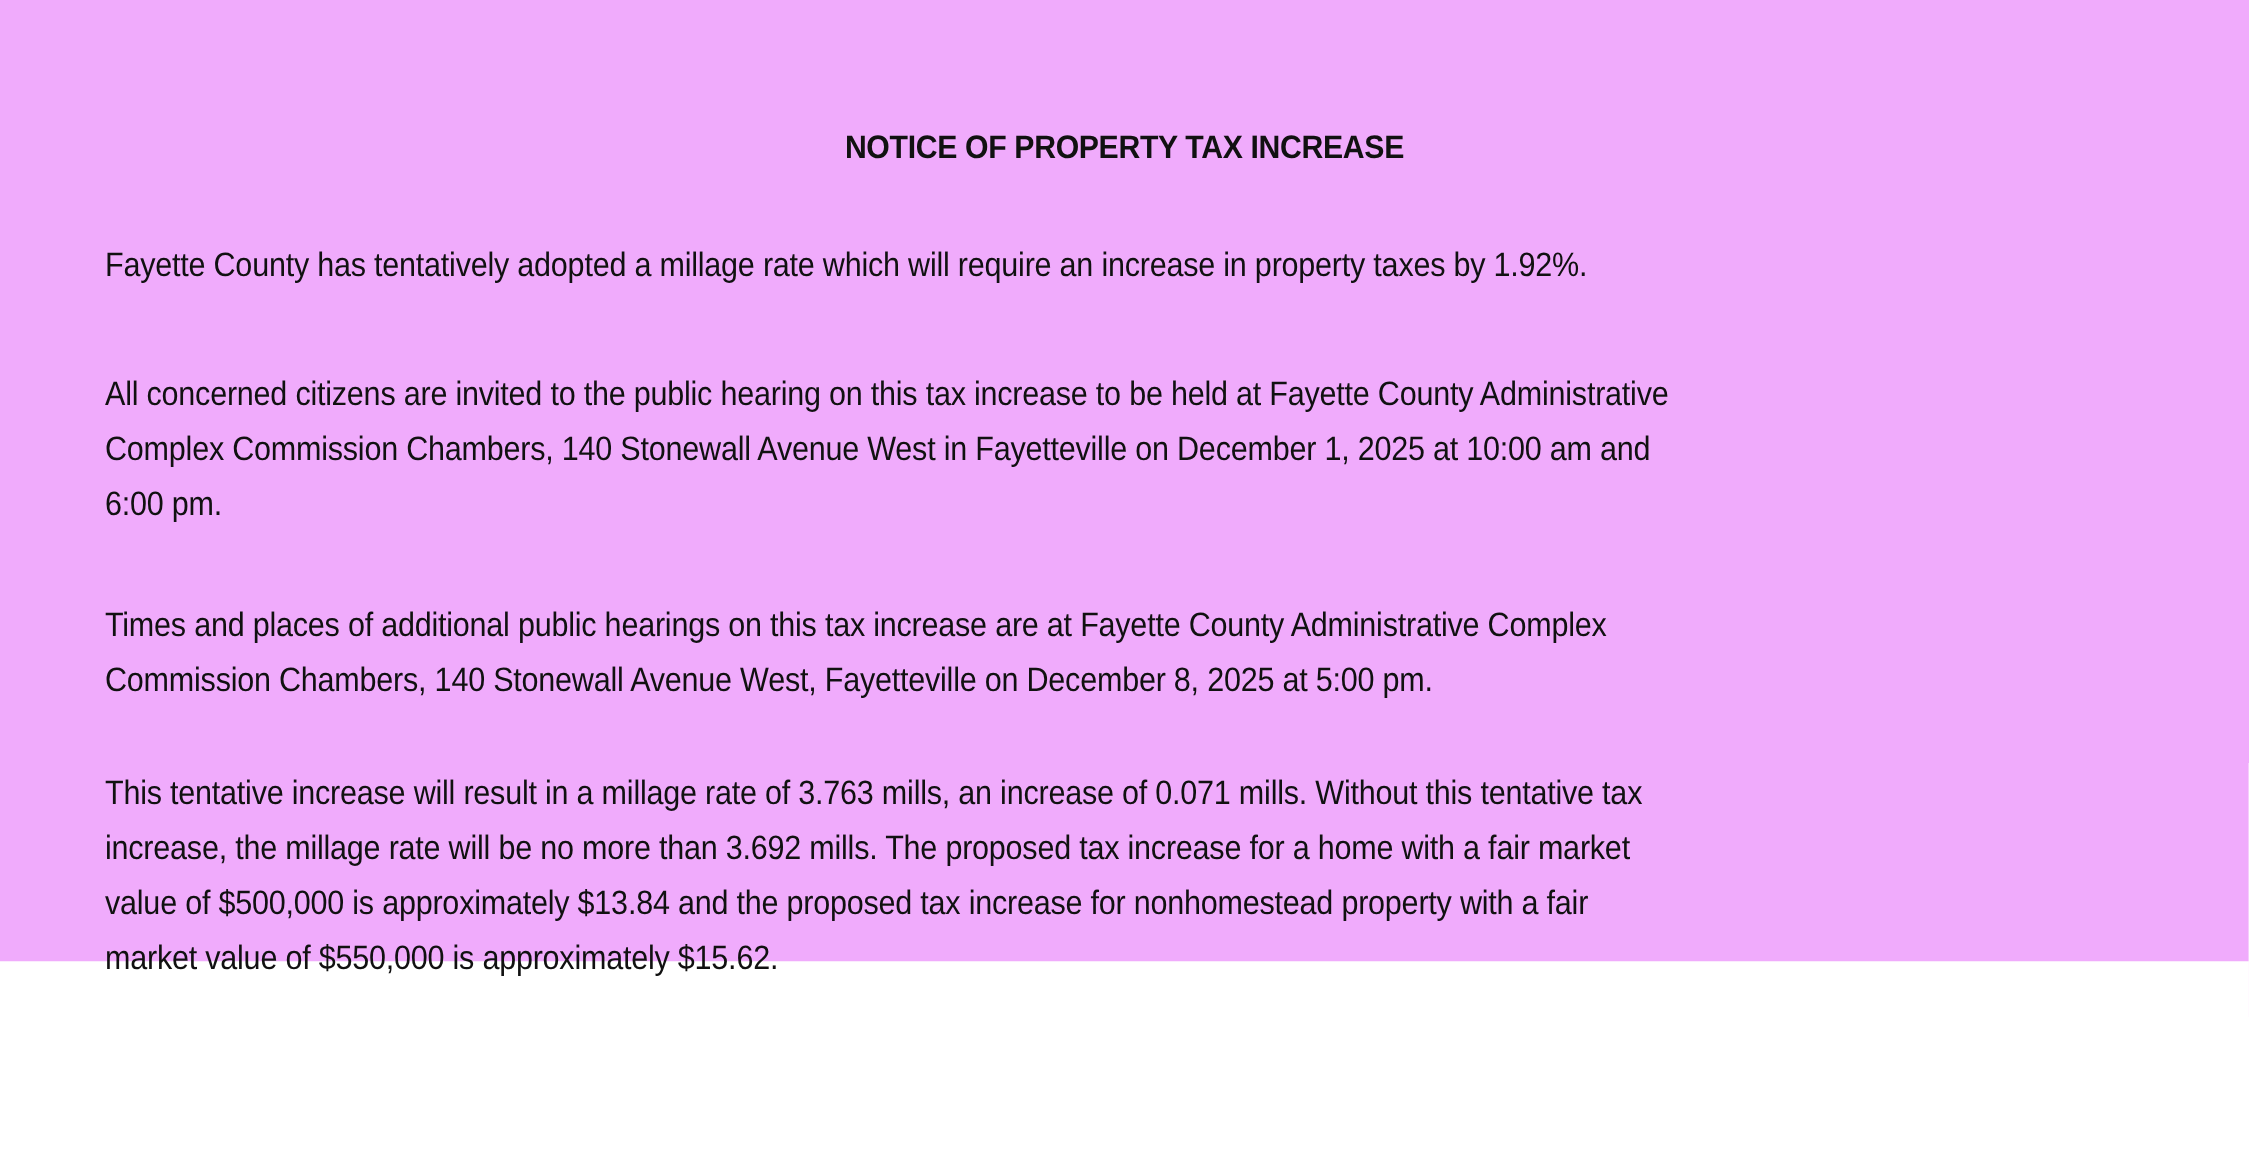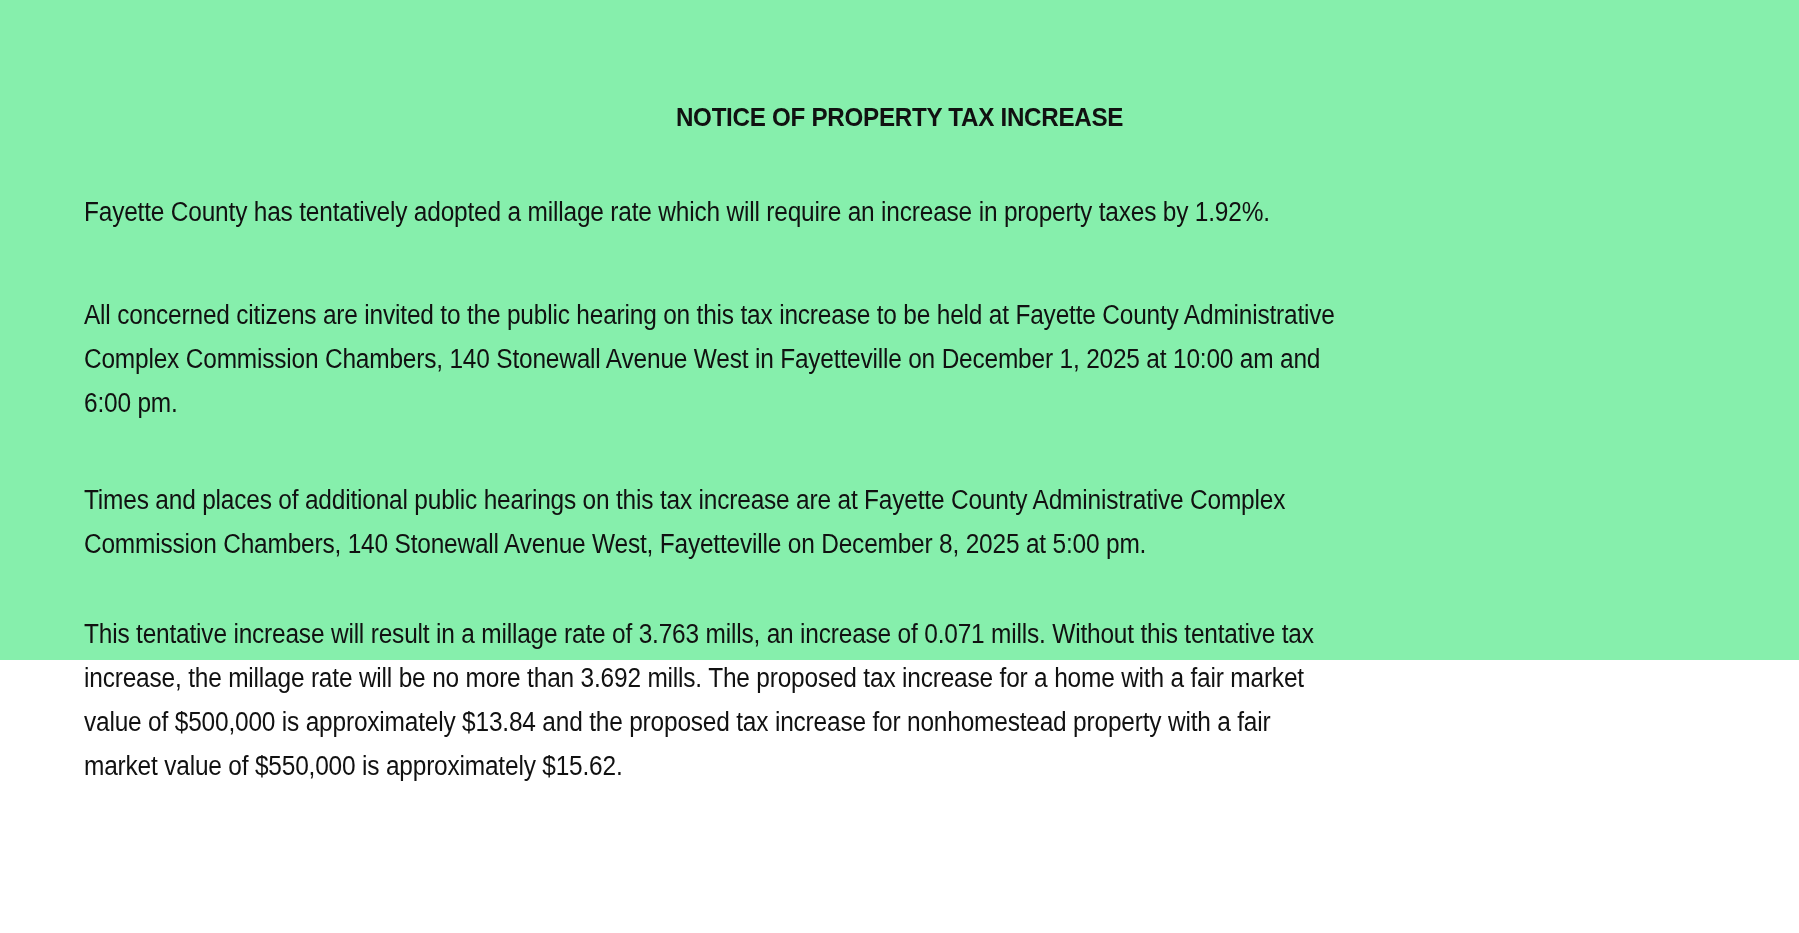"NOTICE OF PROPERTY TAX INCREASE" .page { background: #86efac -> #f0abfc; height: 660px -> 769px }
